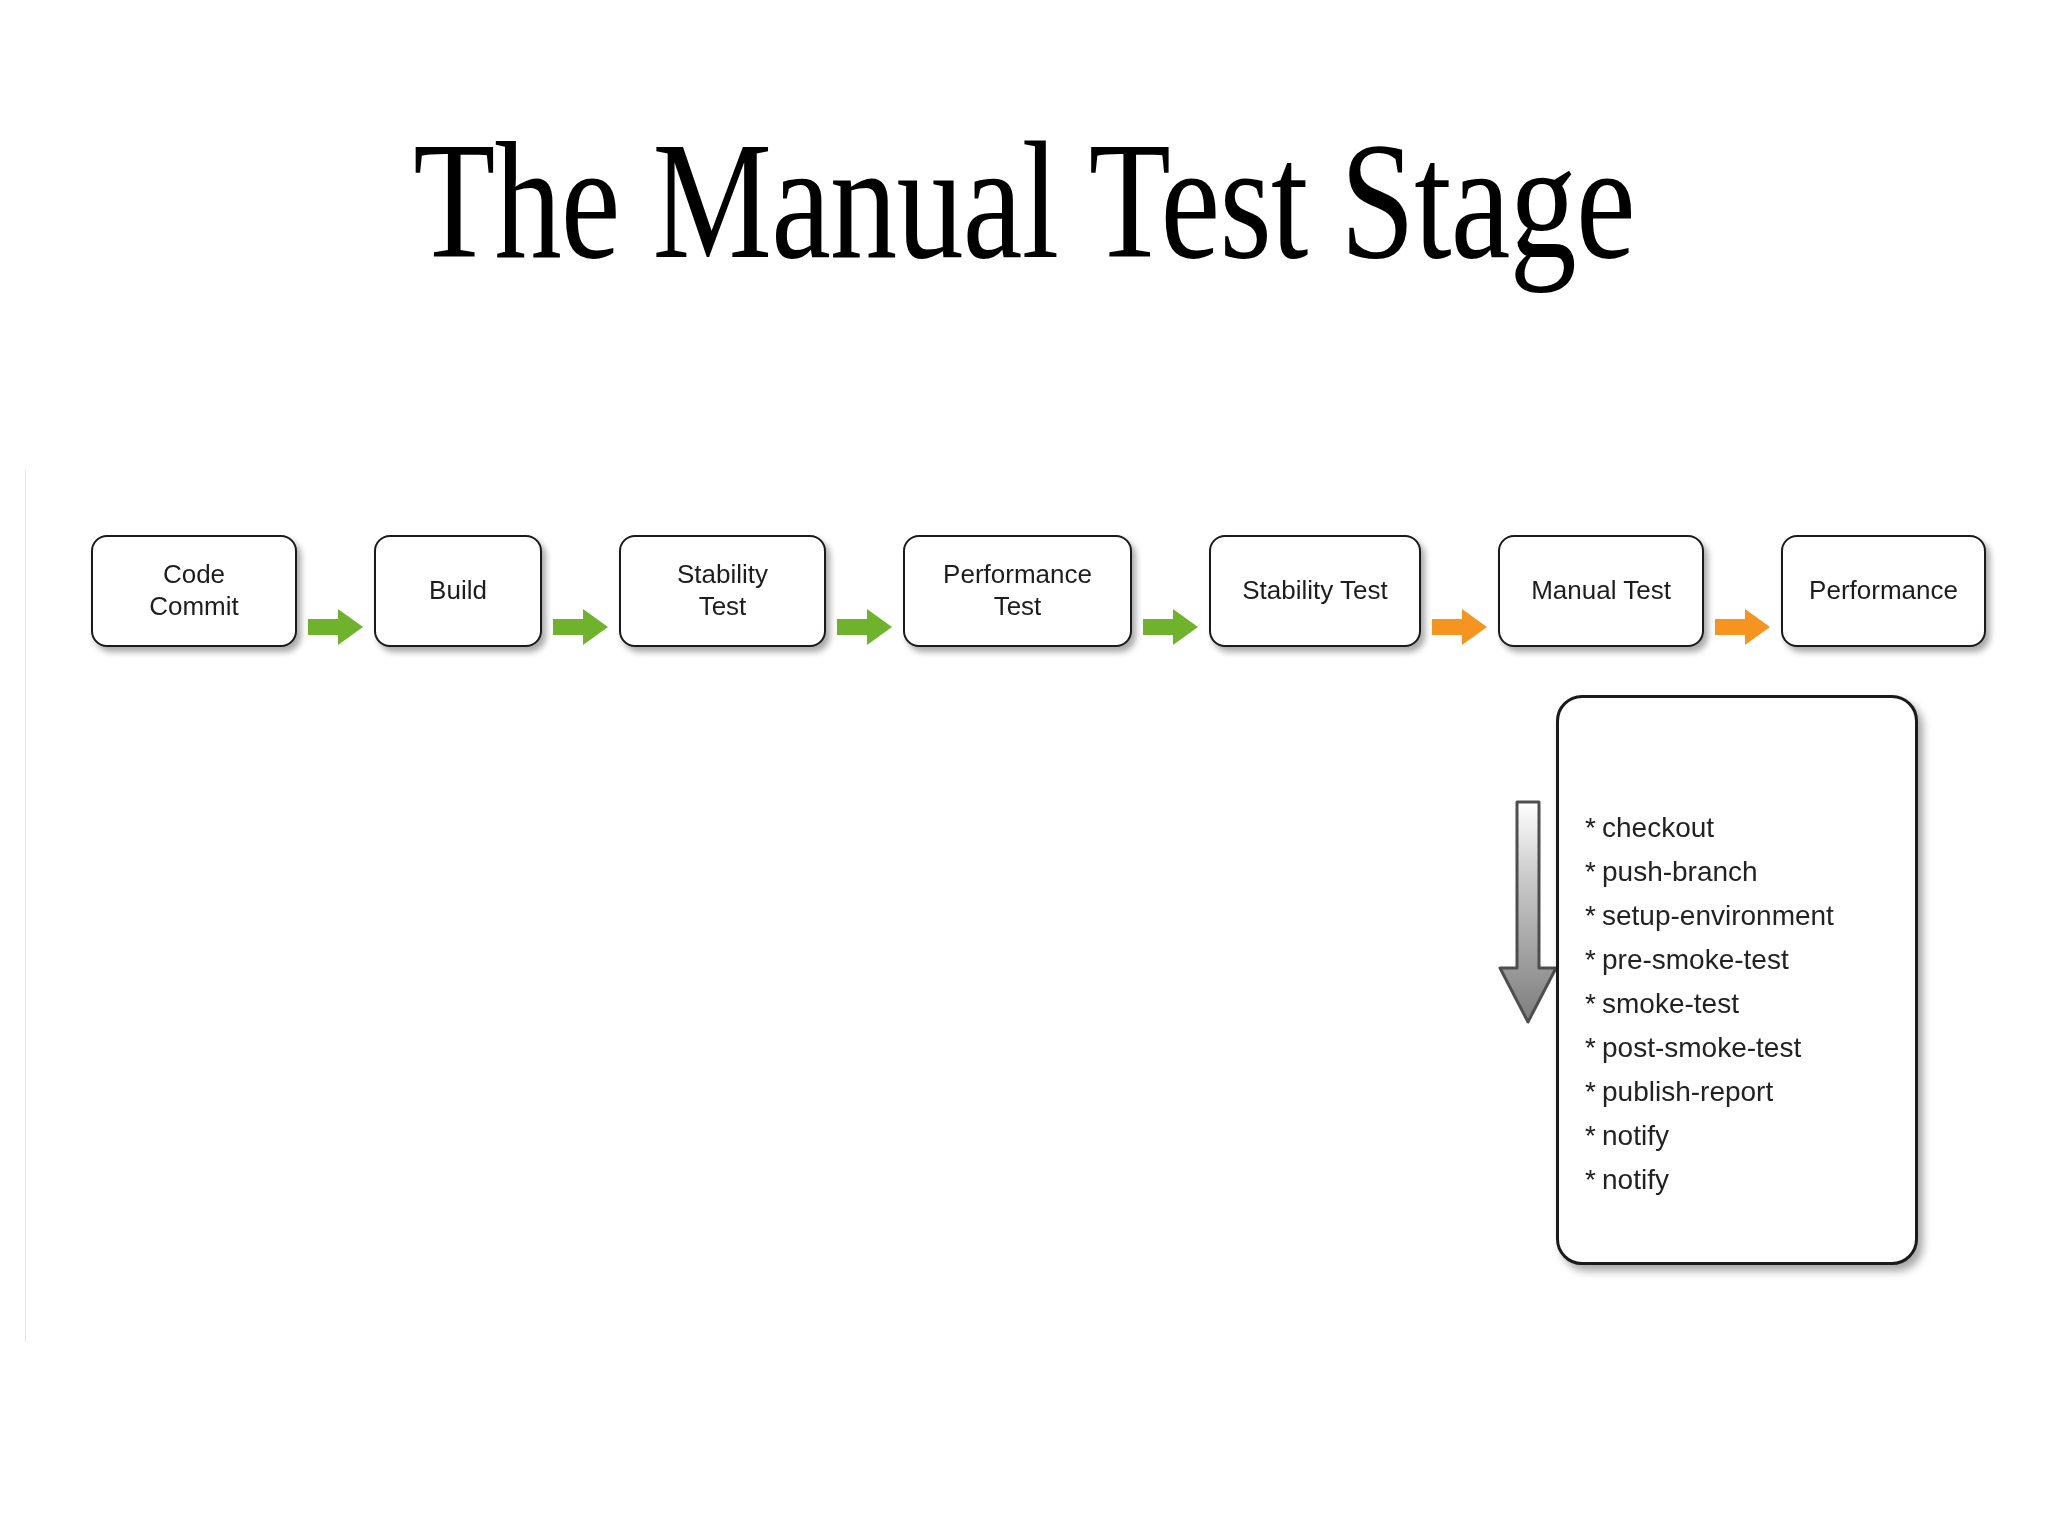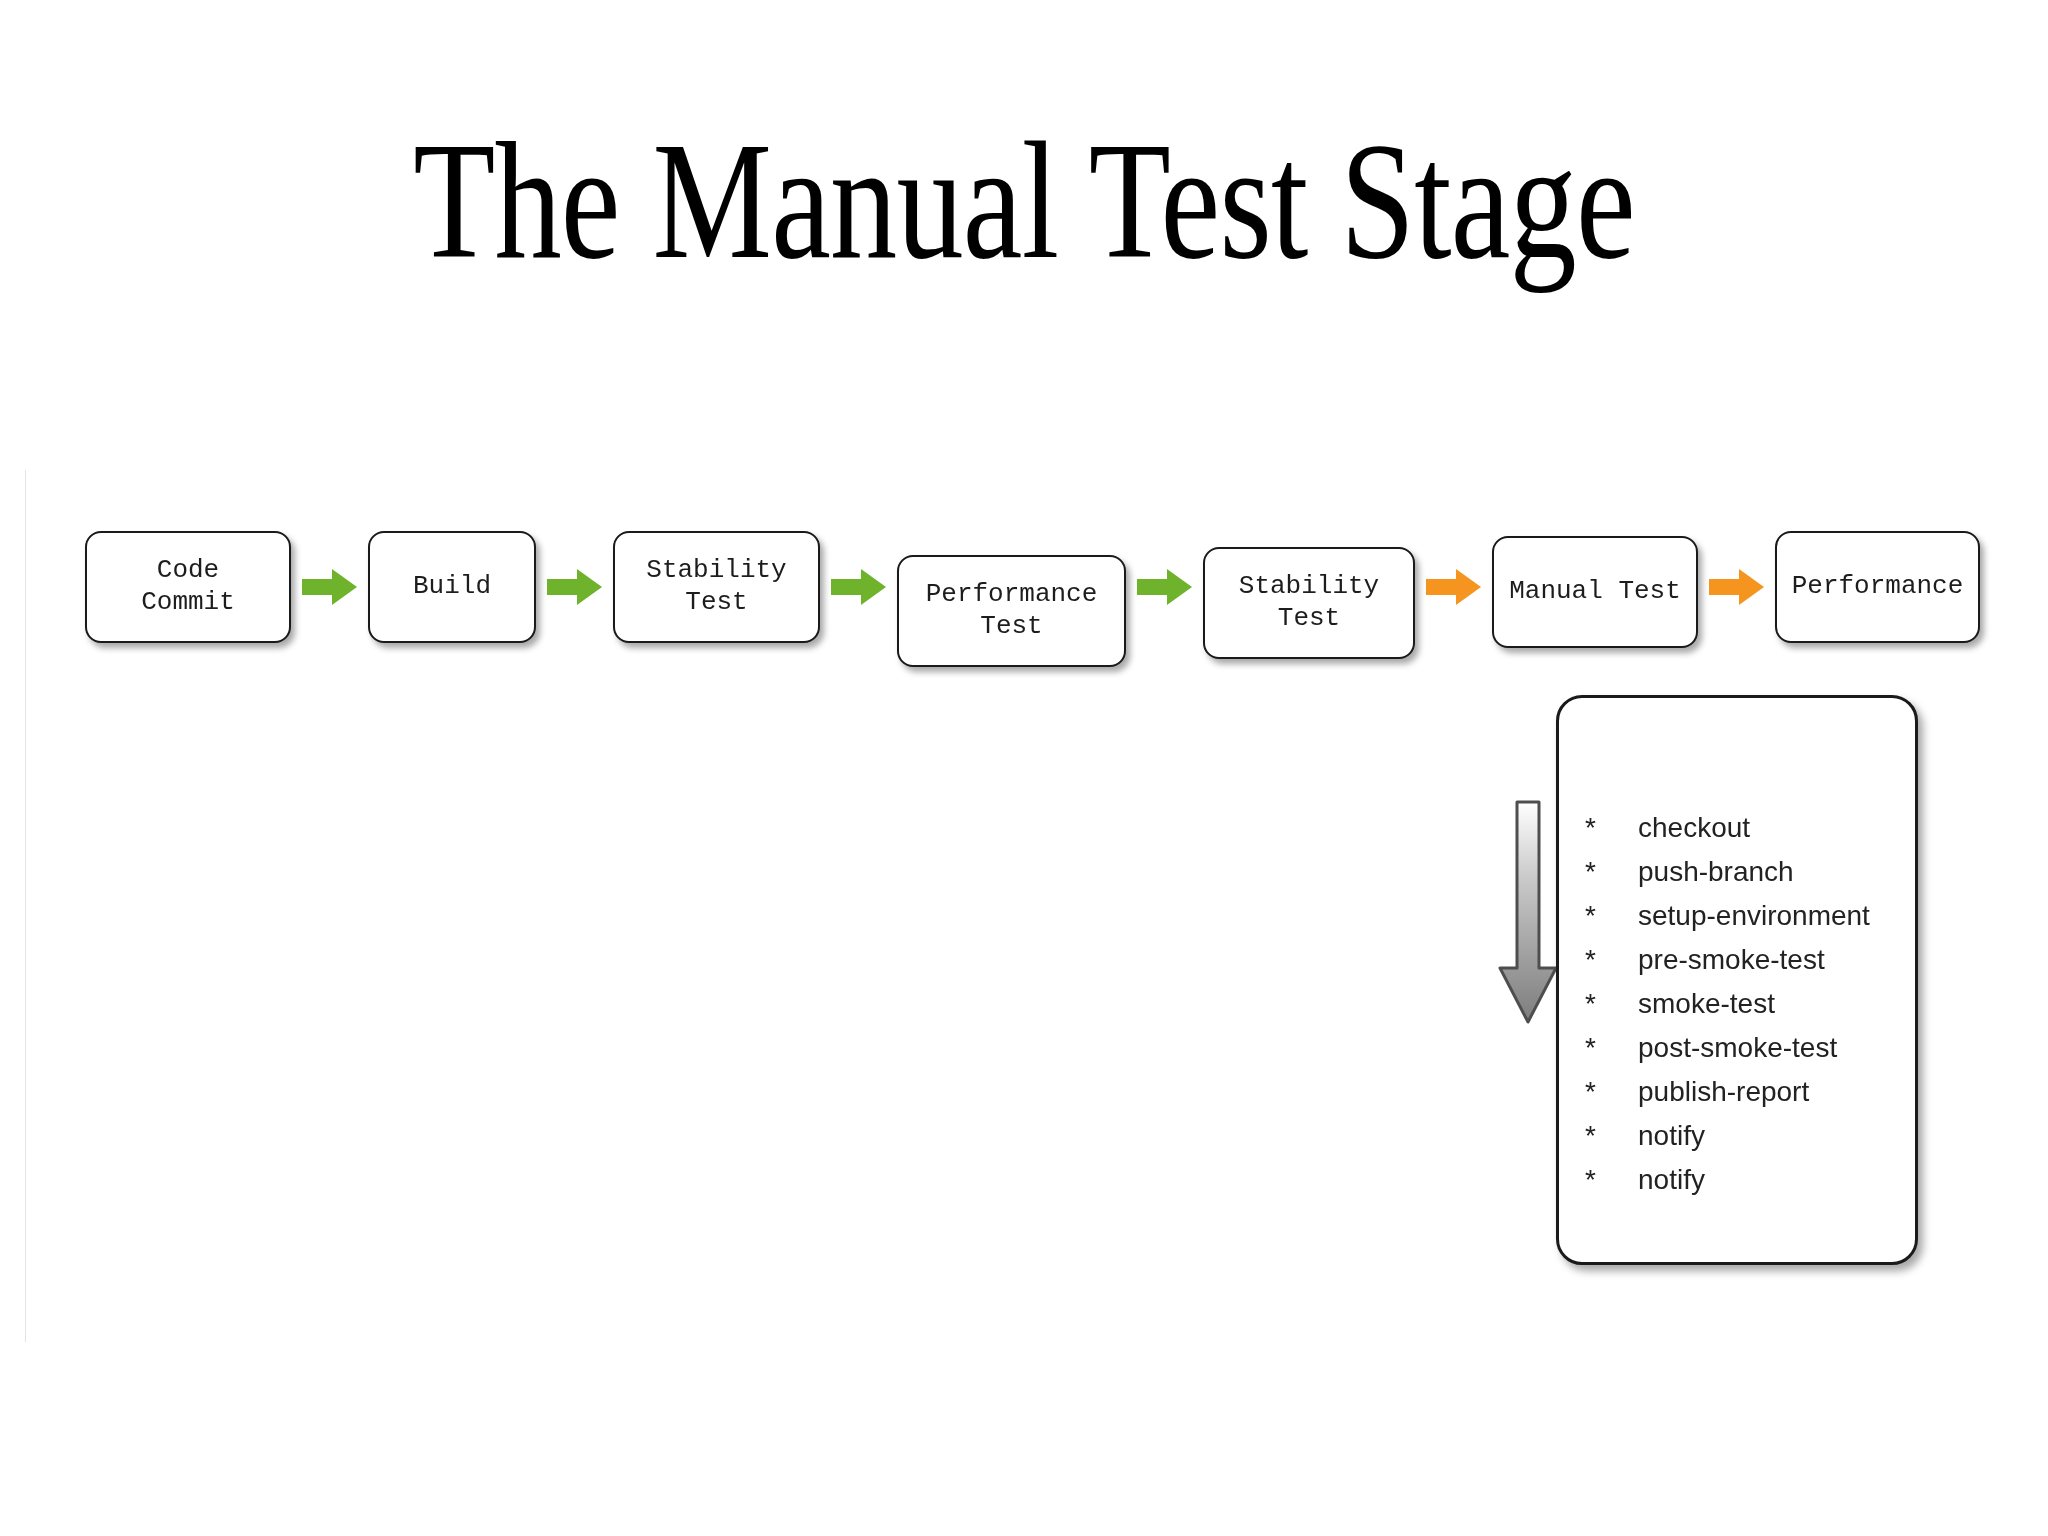"Code" #pipeline { align-items: center -> flex-end; font-family: Liberation Mono, monospace -> none; left: 59px -> 65px }
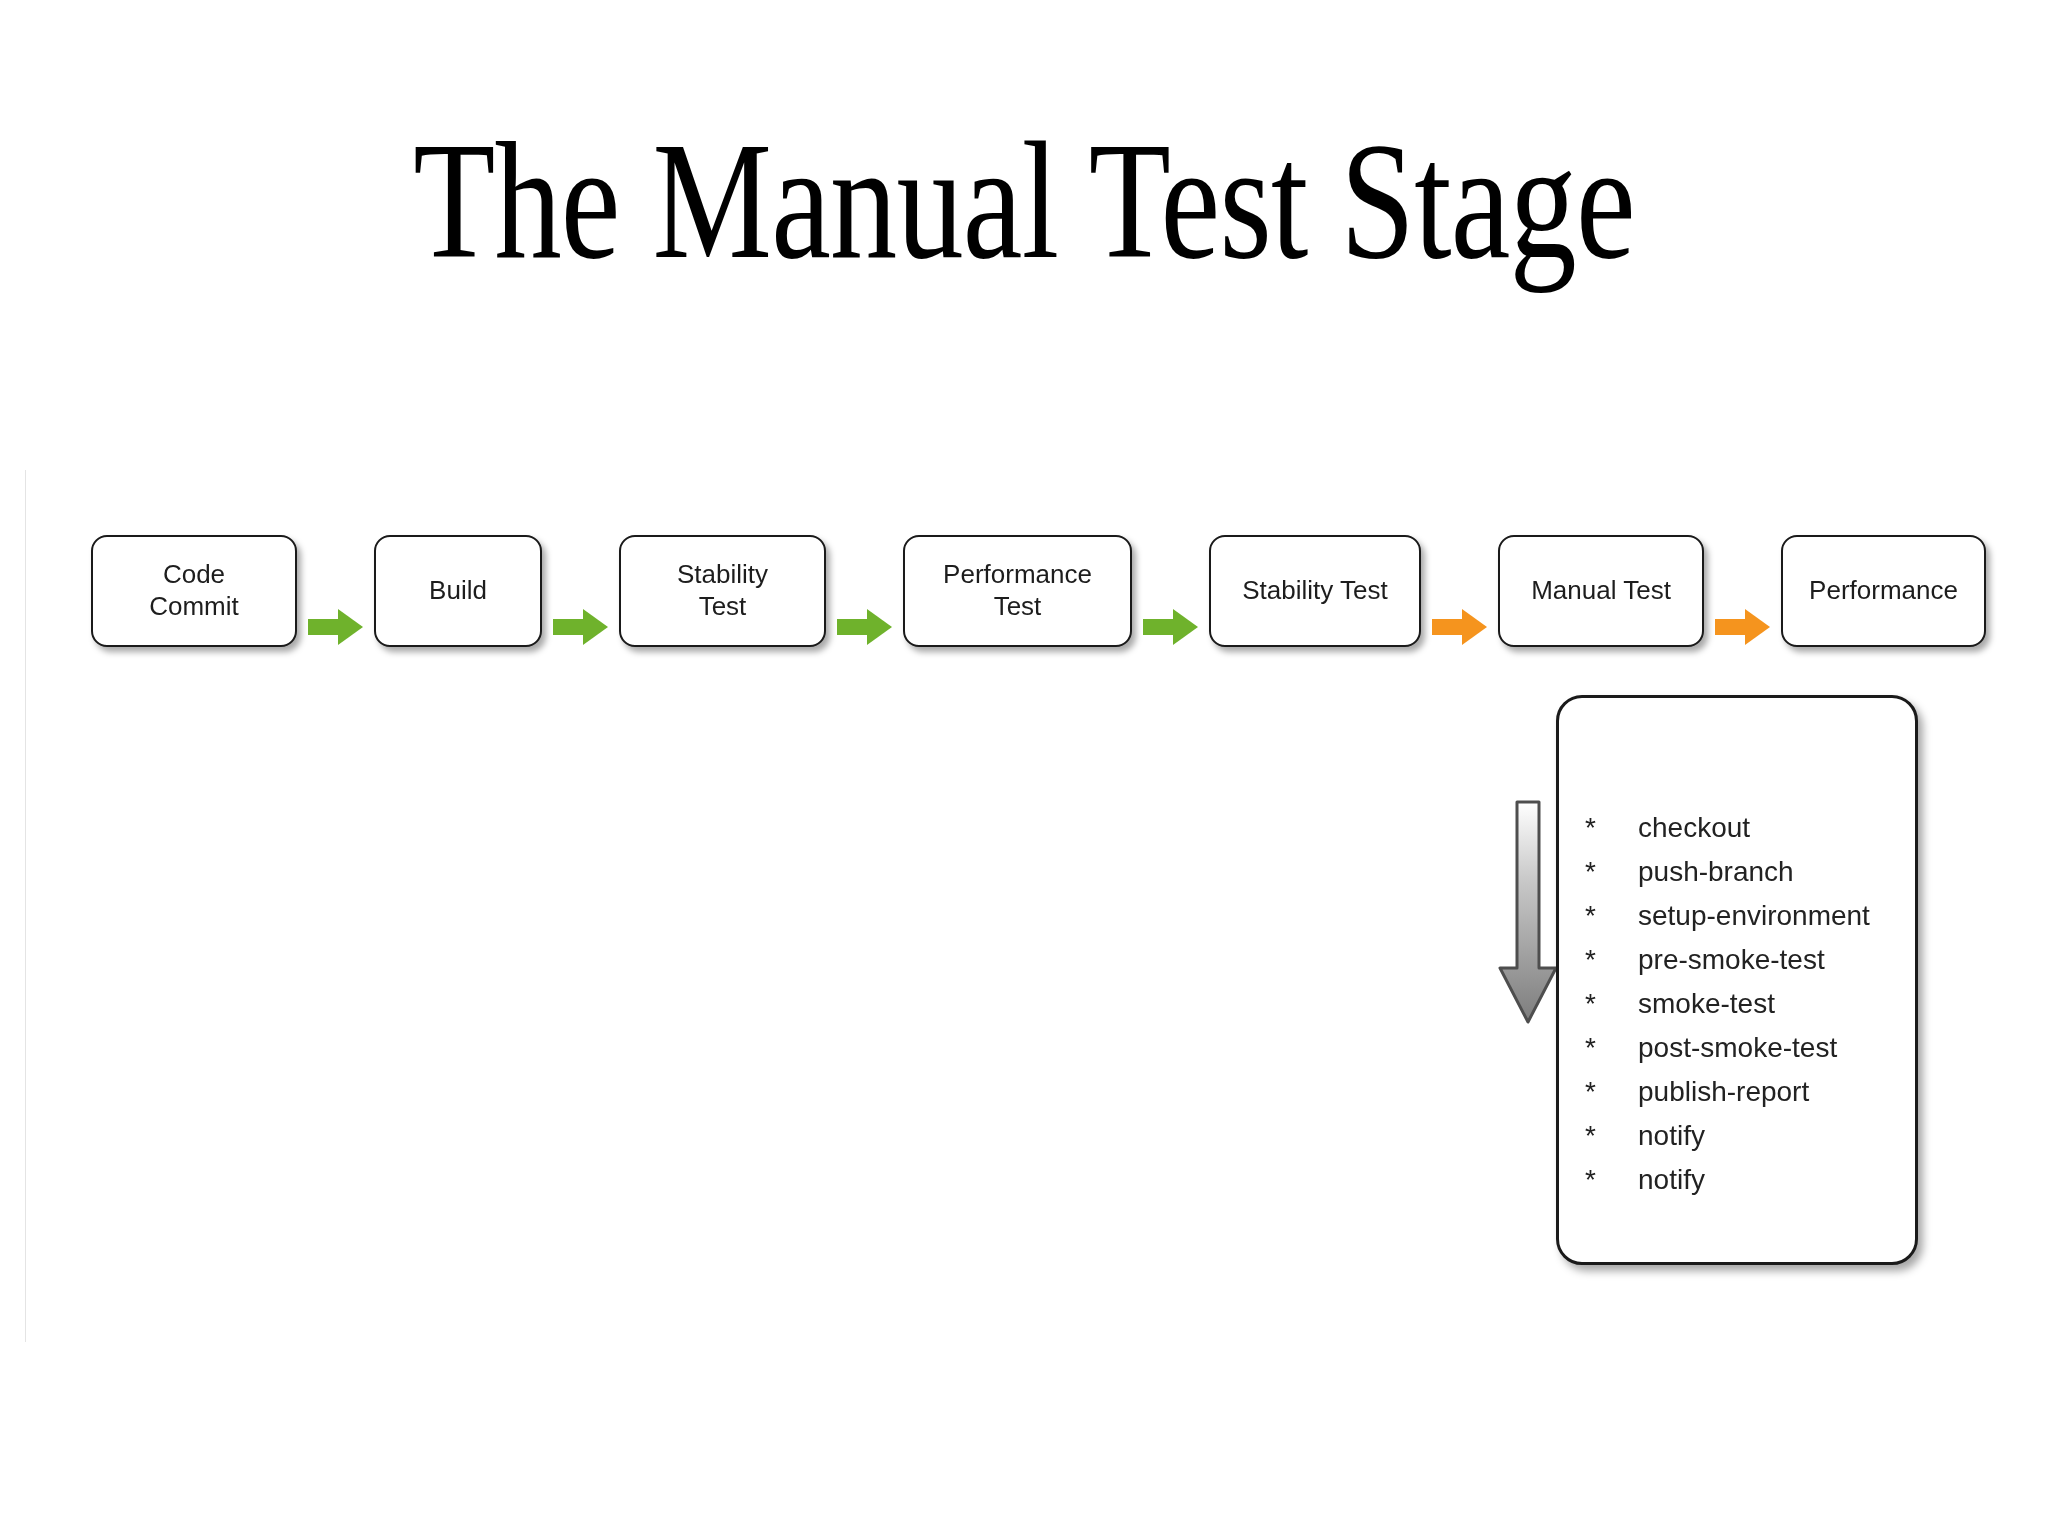"checkout" .task-text { margin-left: 36px -> none }
